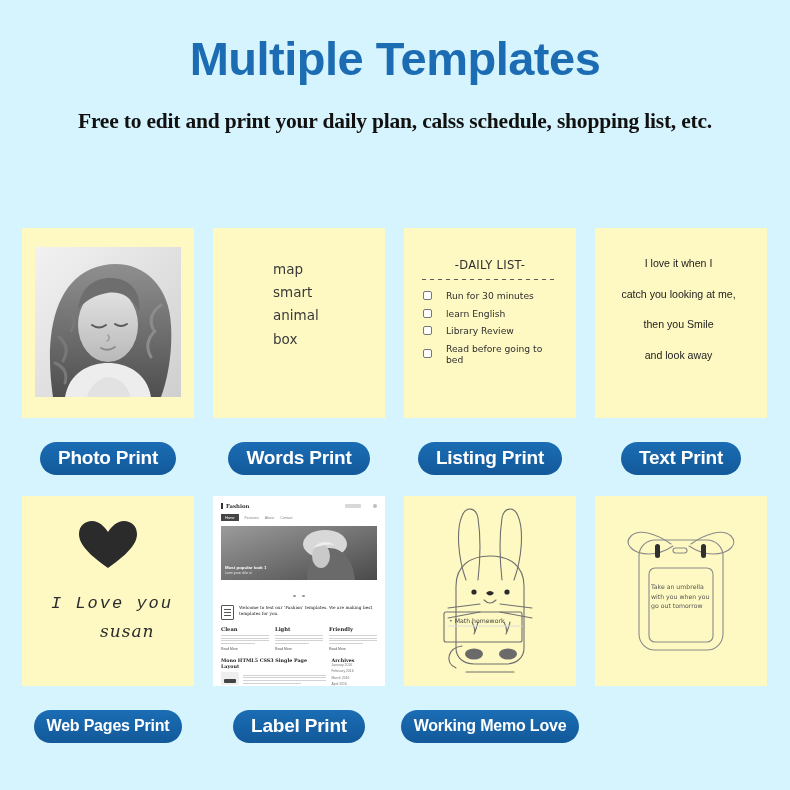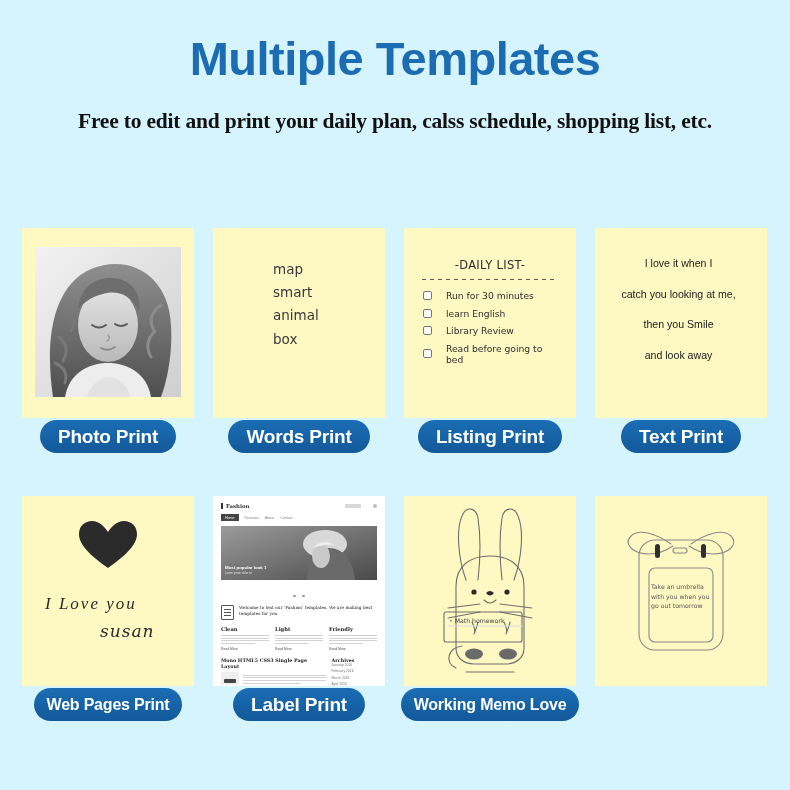"Photo Print" .btn-wrap { align-items: flex-start -> center }
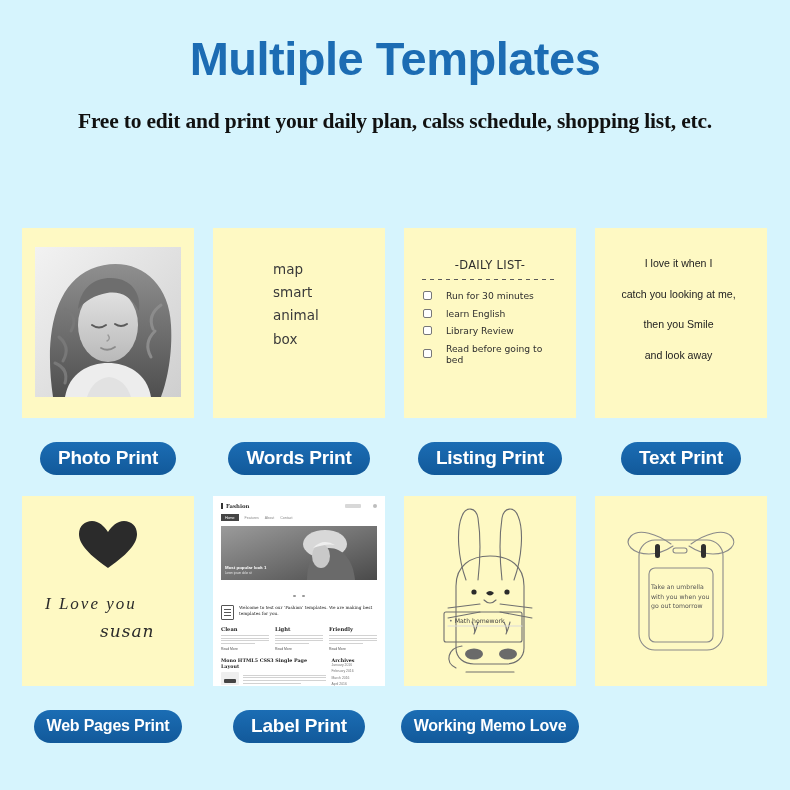"I Love you" .note-line1 { font-family: Liberation Serif, serif -> Liberation Mono, monospace; left: 23px -> 29px }
